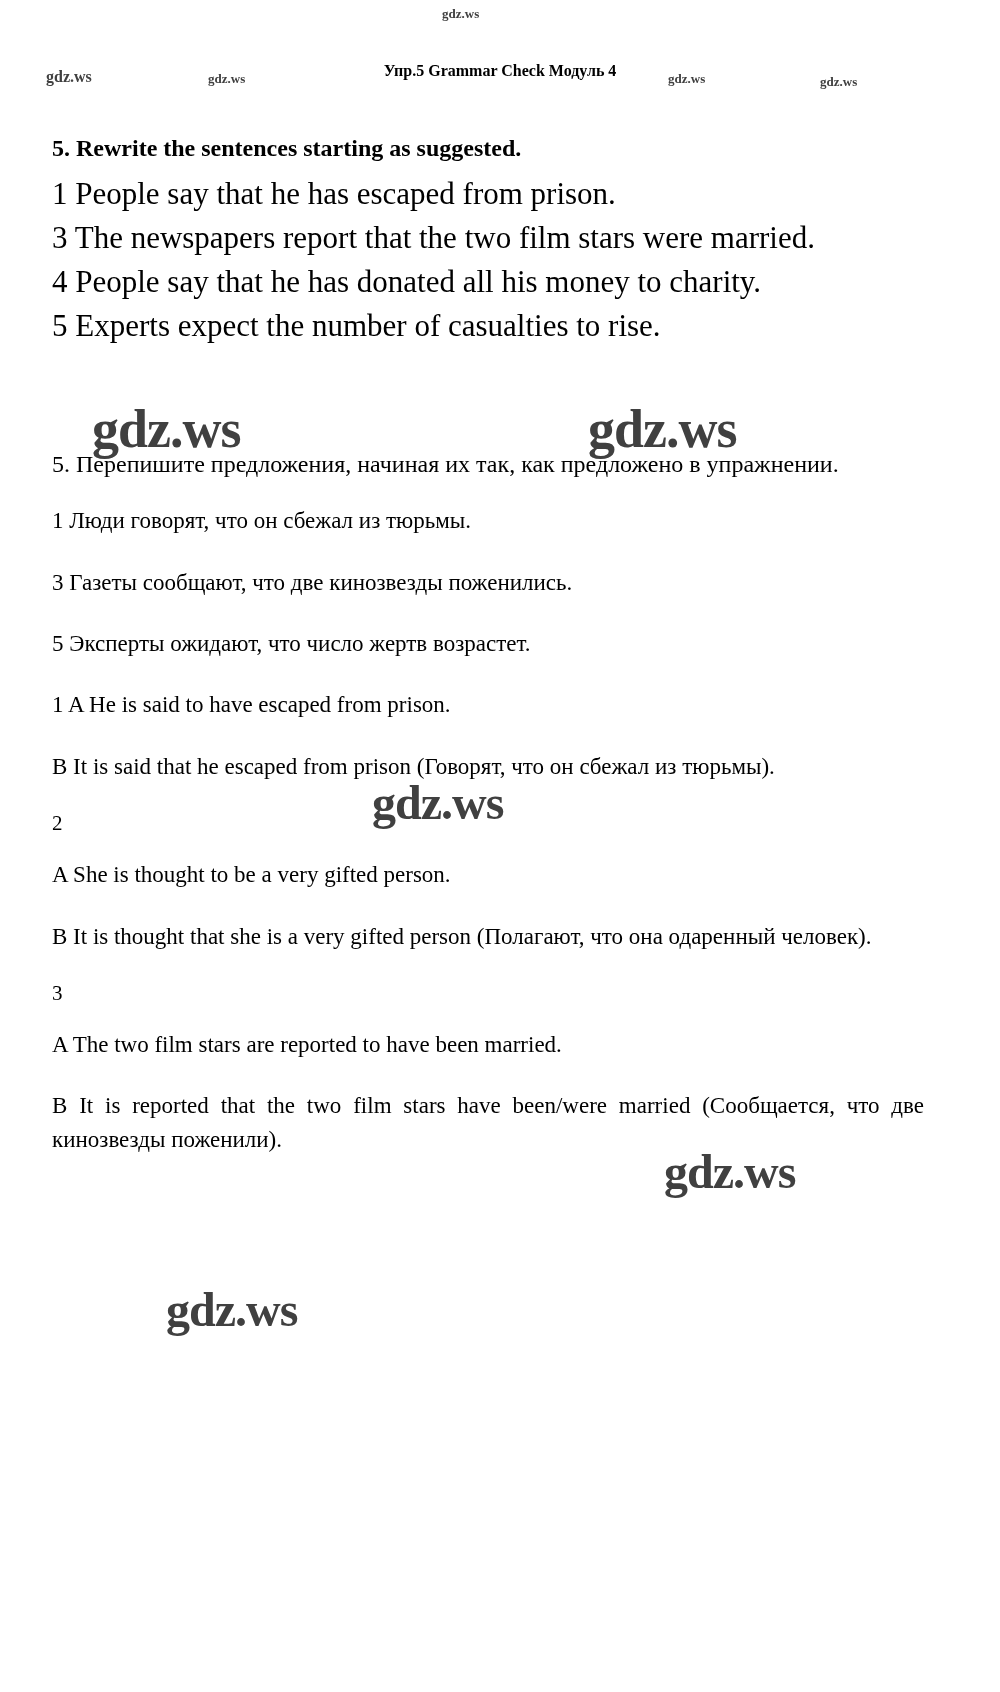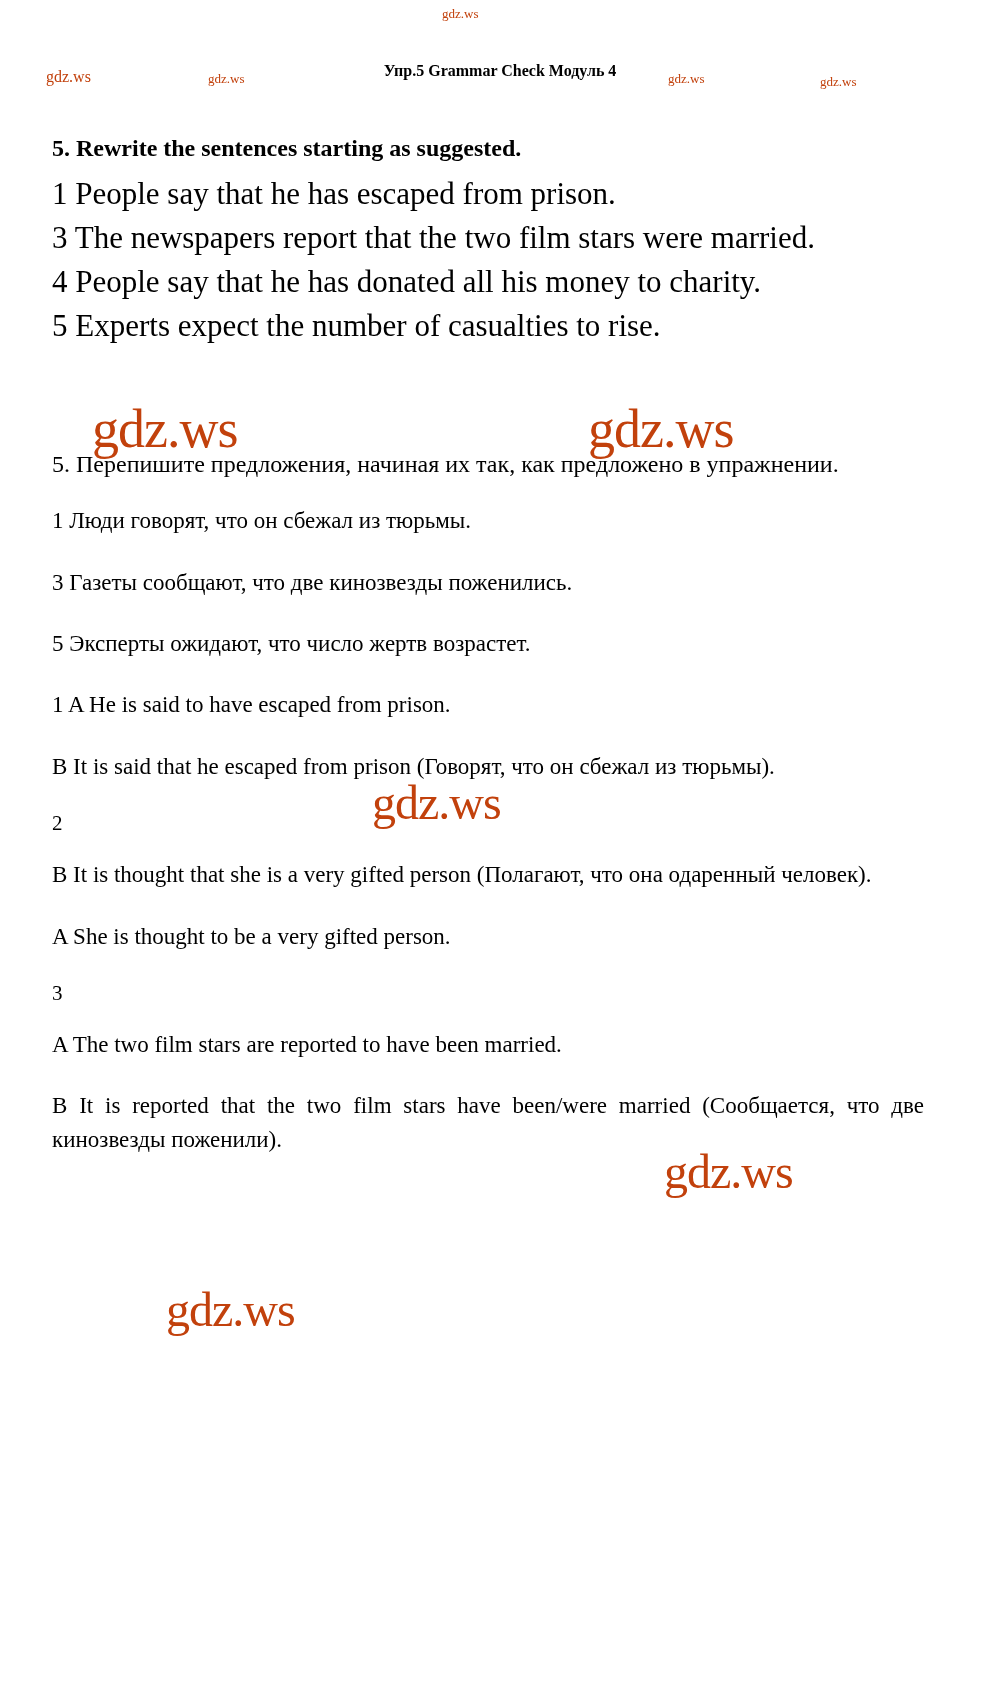"gdz.ws" .wm { color: #c2410c -> #404040; font-weight: normal -> bold }
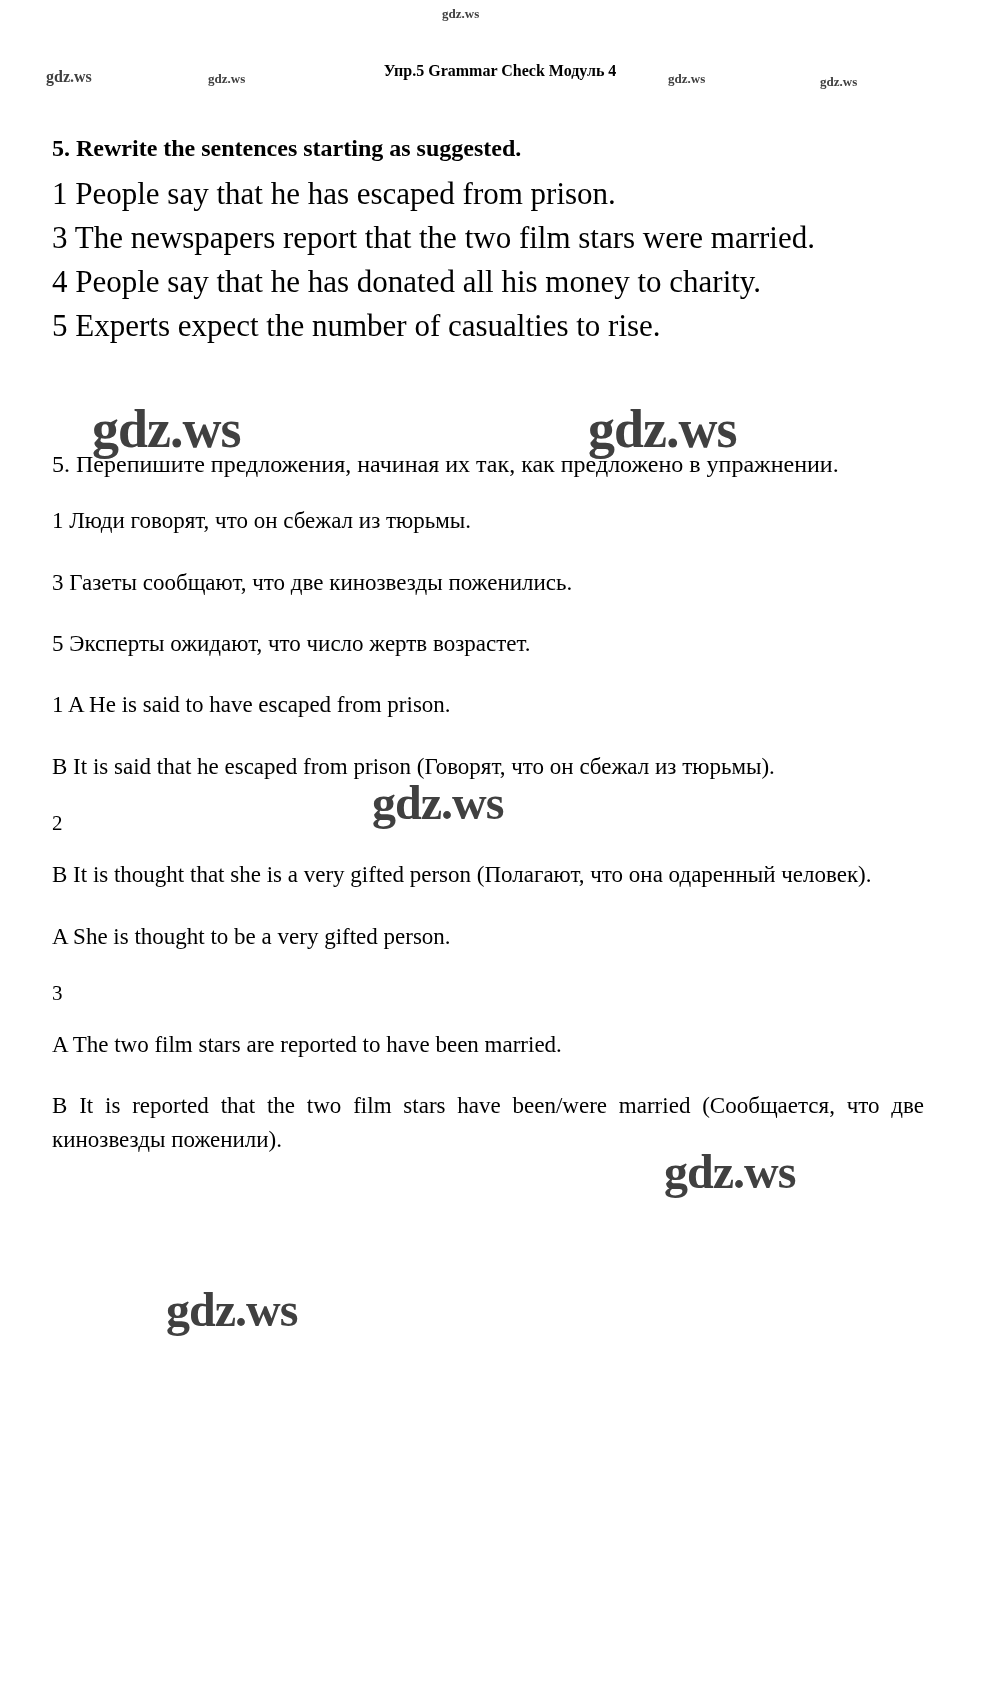"B It is thought that" p.para { order: before "A She is thought to" -> after "A She is thought to" }
